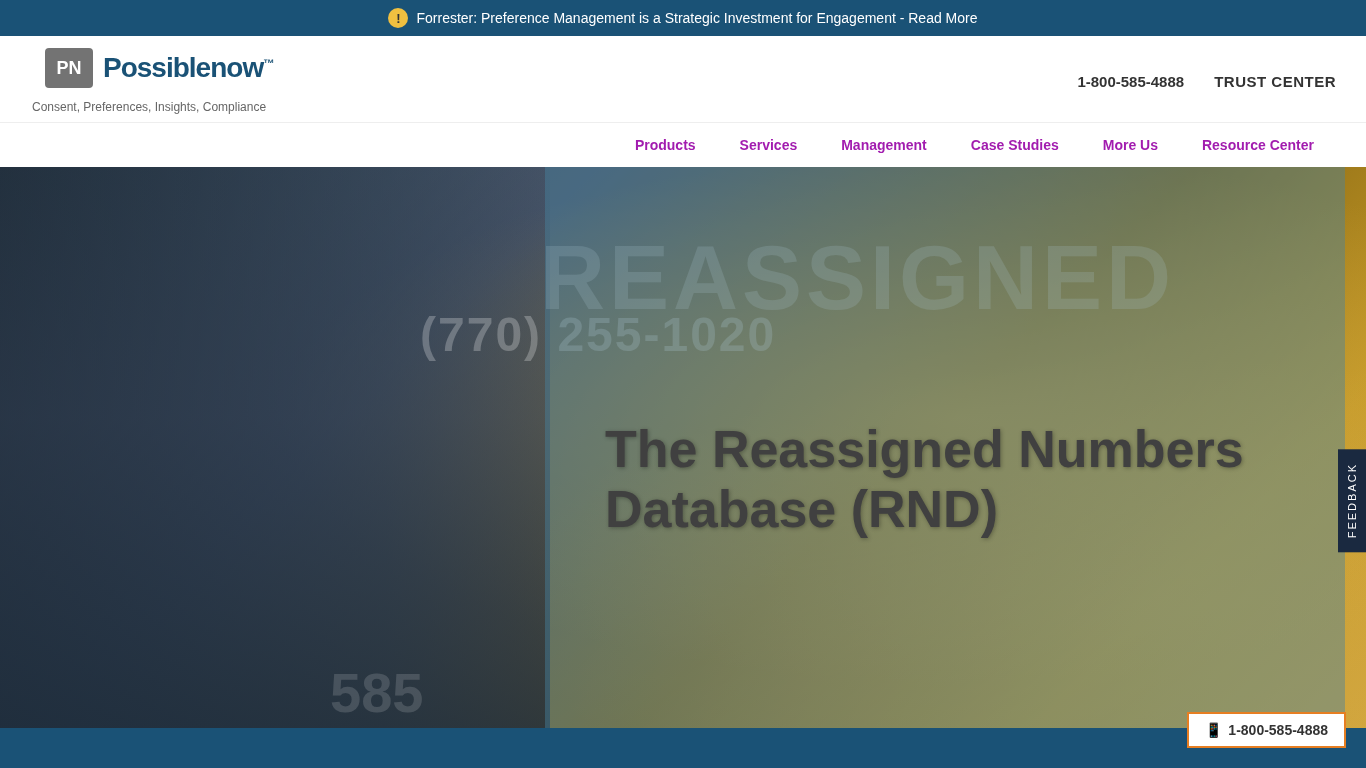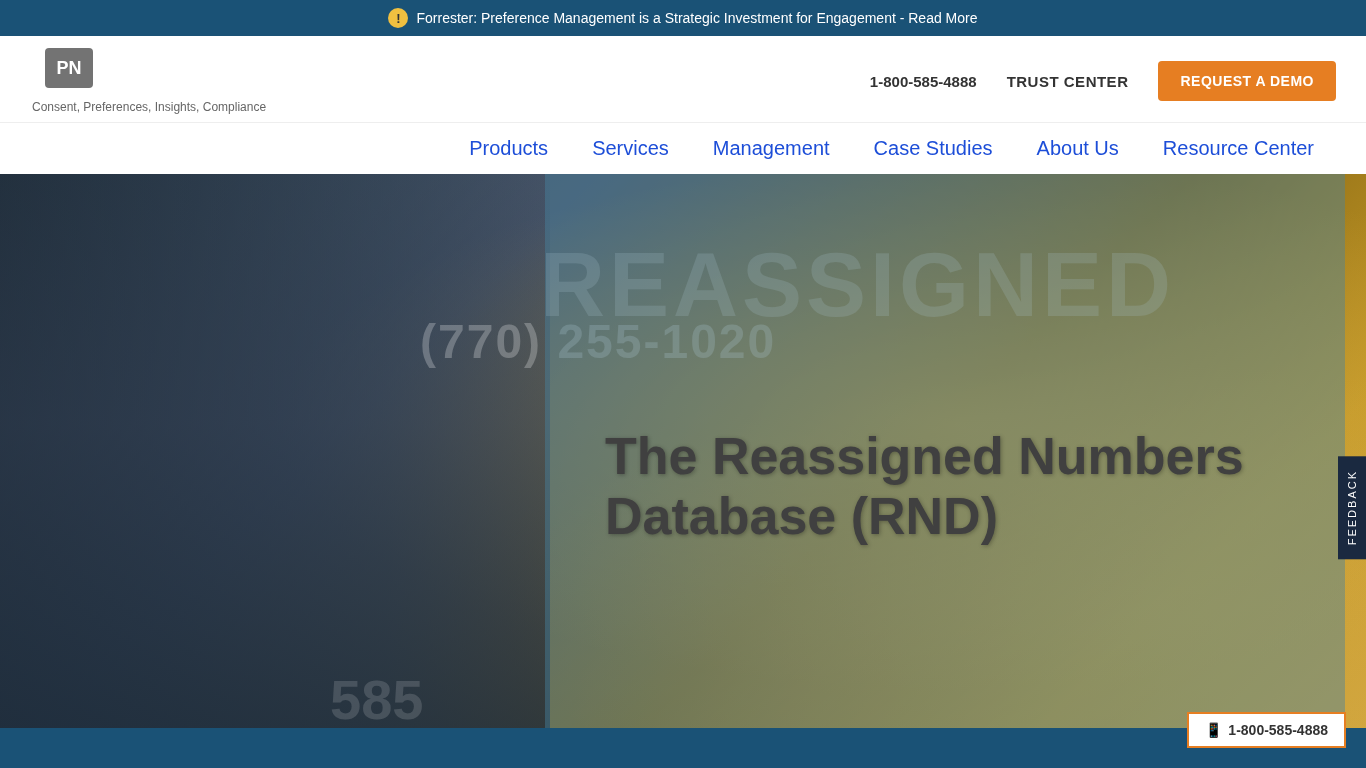"Possiblenow™" div { html: none -> <div> <span><span>Possible</span><span>now</span><sup>™</sup></span> </div> }
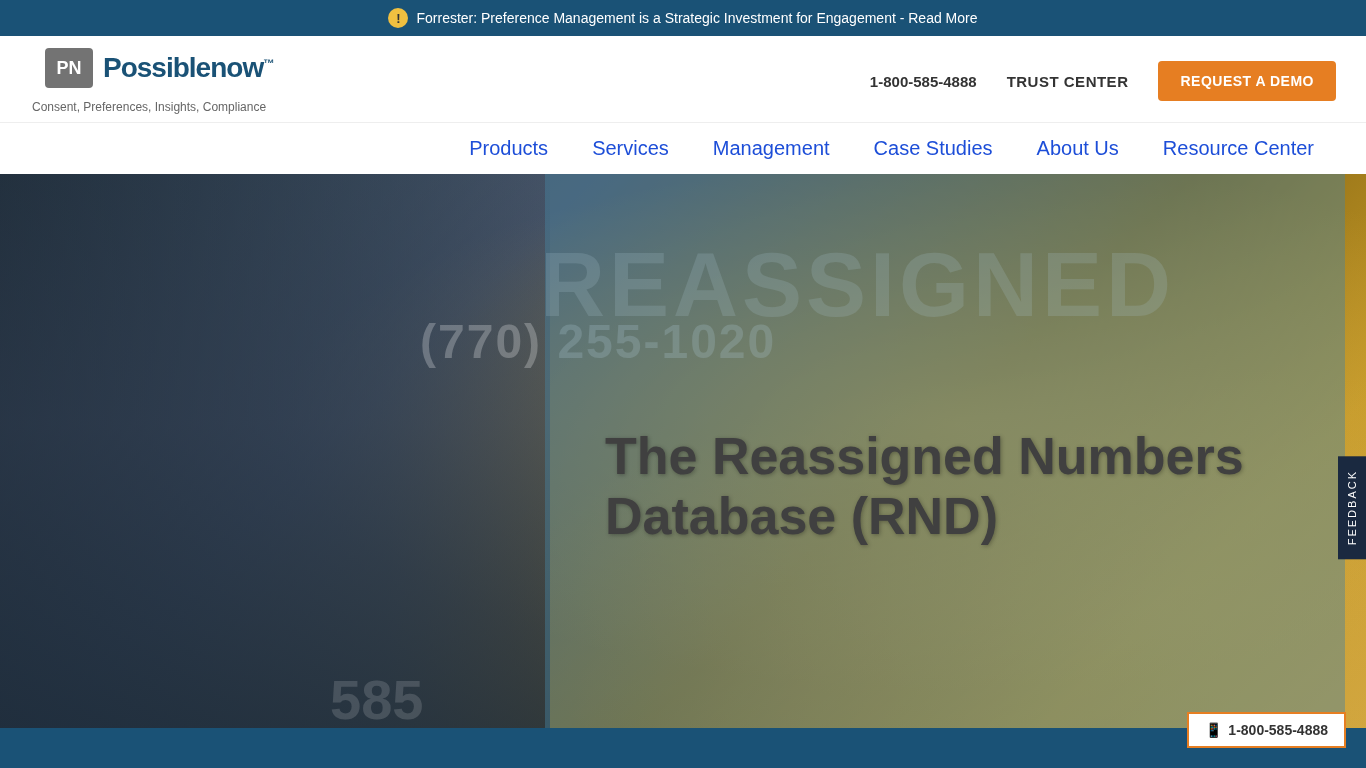"REQUEST A DEMO" button { html: <button>REQUEST A DEMO</button> -> none }
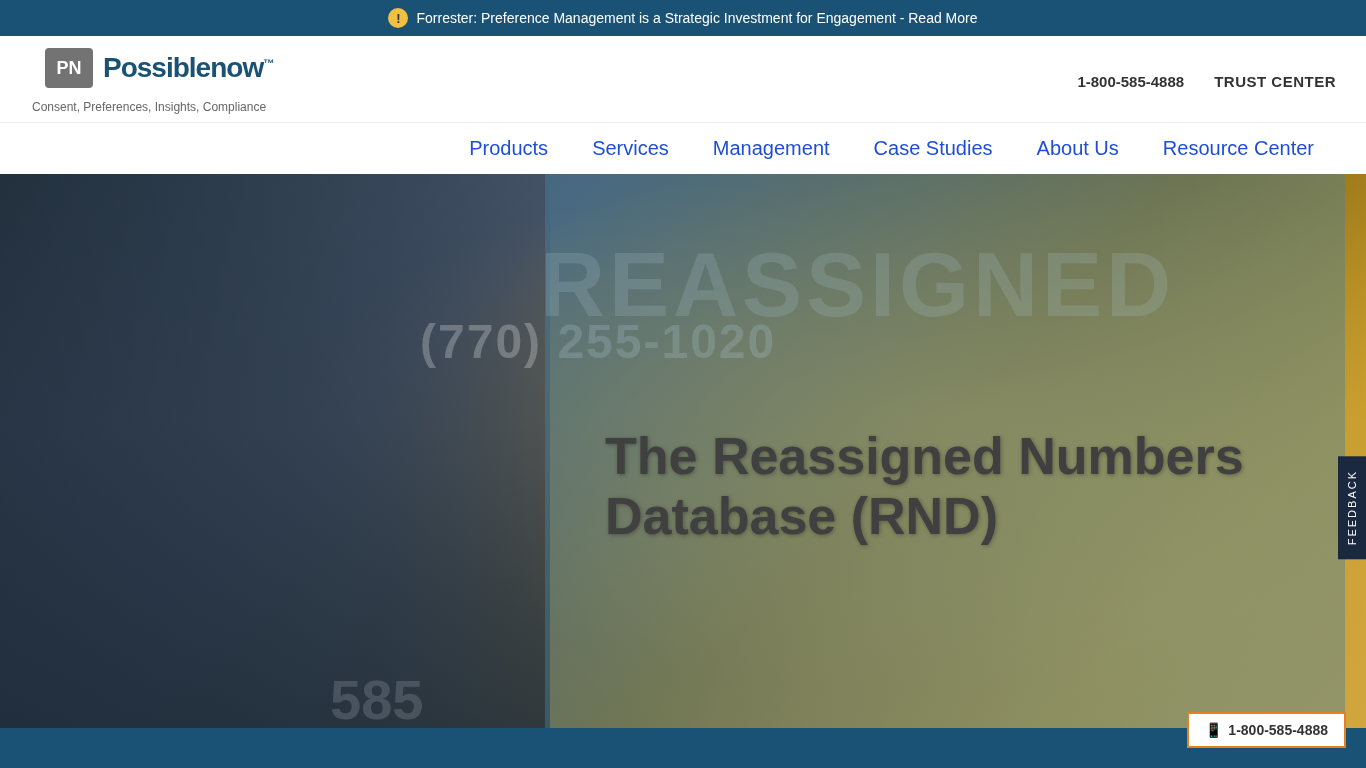"Products" .nav-item { color: #1d4ed8 -> #a21caf; font-size: 20px -> 14px; font-weight: 400 -> 700 }
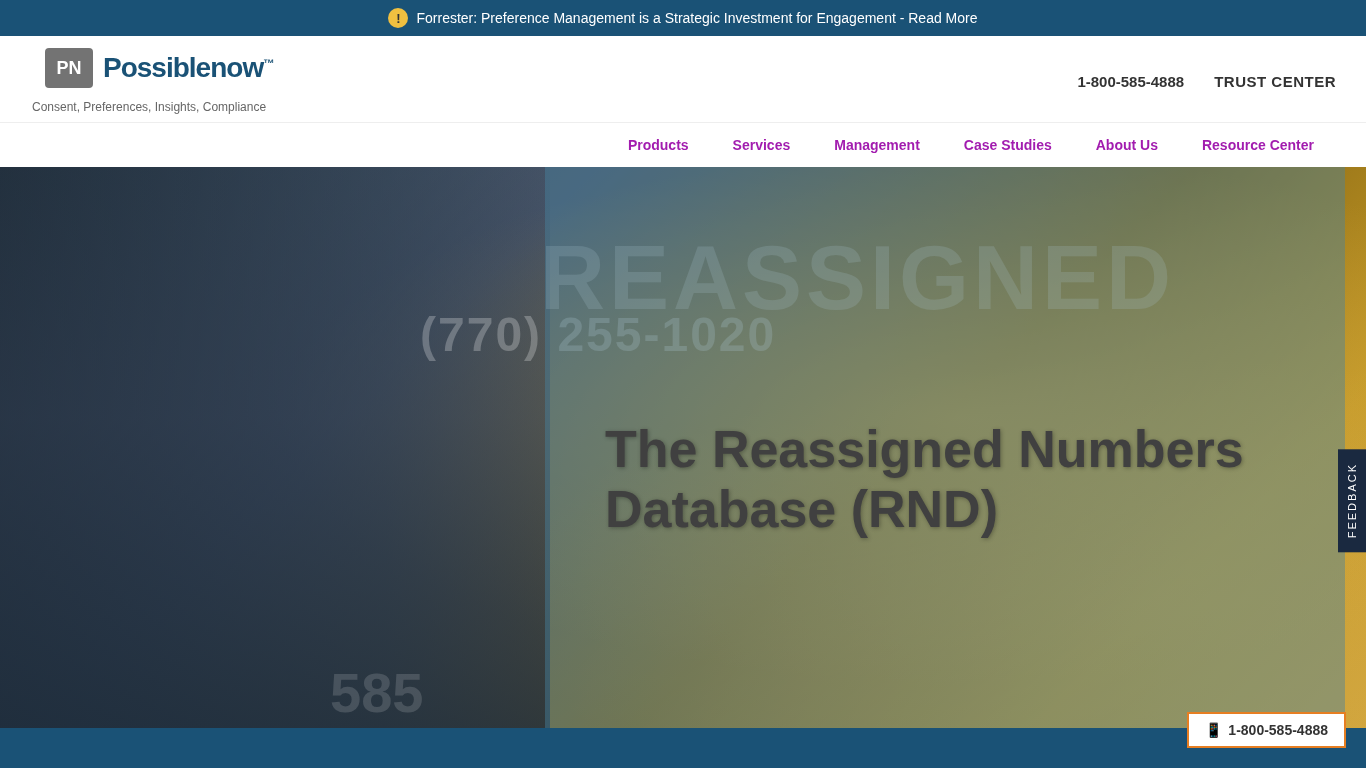"About Us" div.nav-item { text: About -> More }
